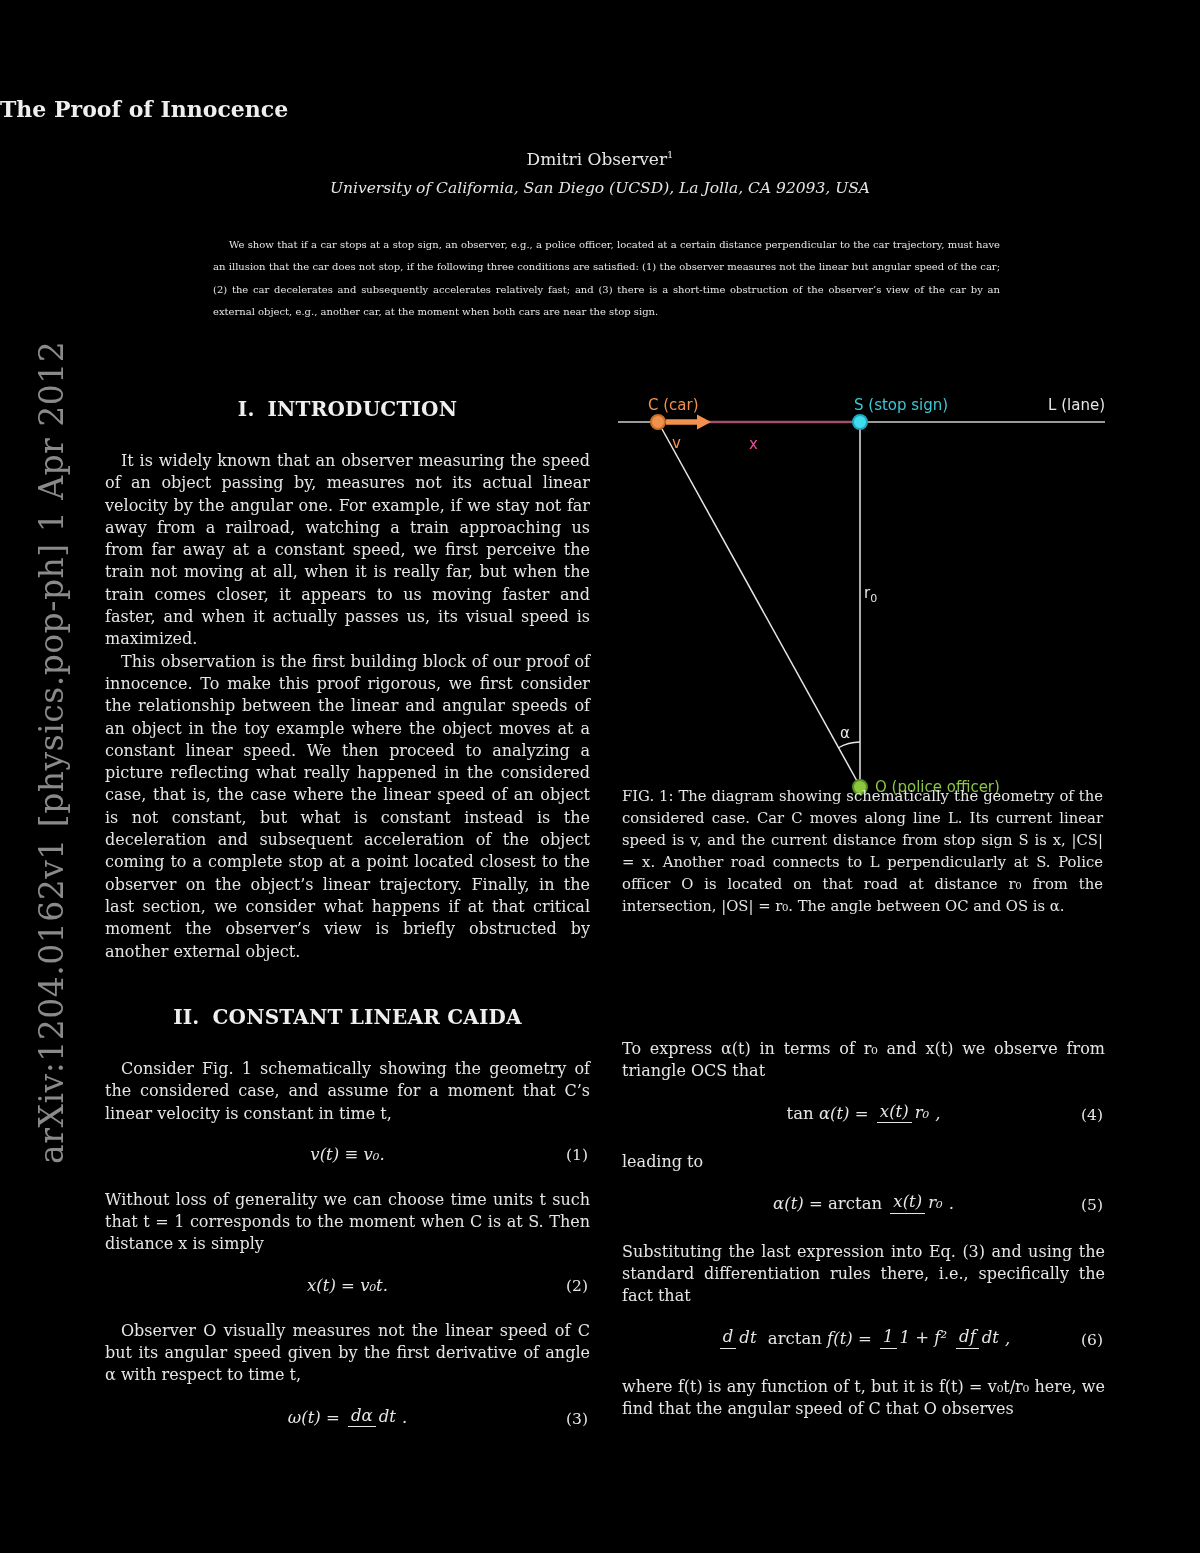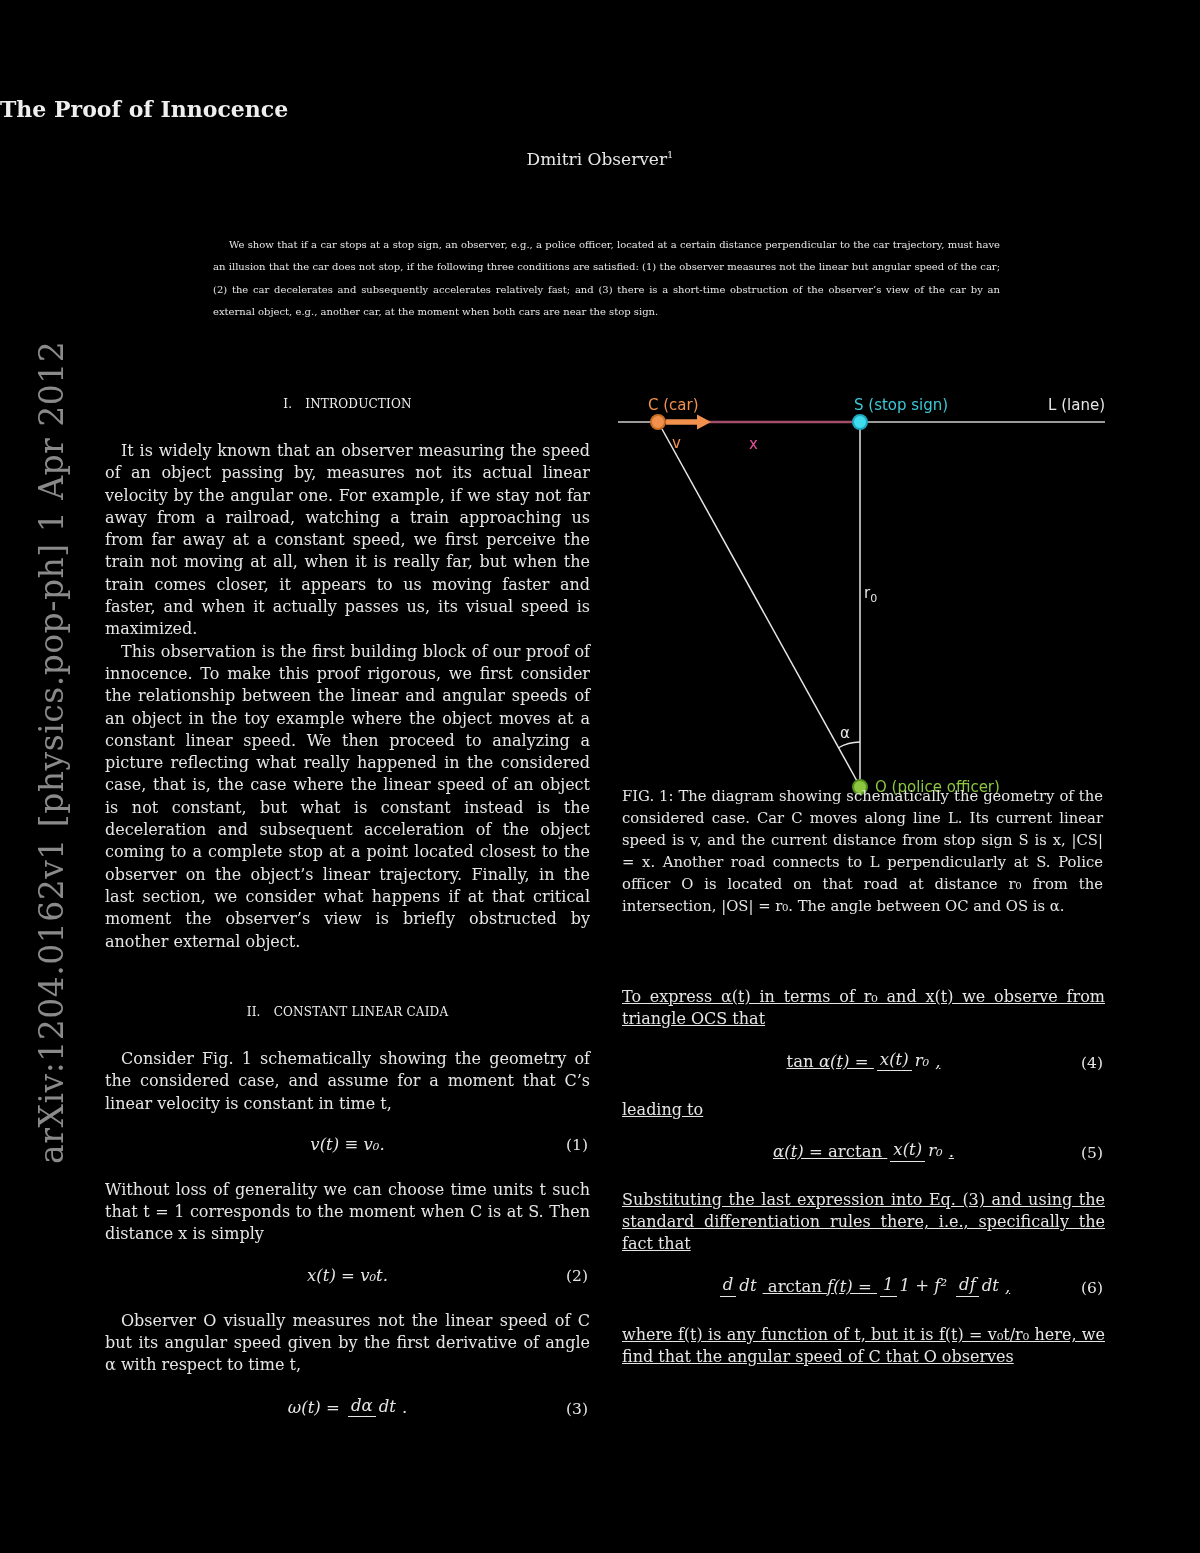"University of California, San Diego" div { html: none -> <div>University of California, San Diego (UCSD), La Jolla, CA 92093, USA</div> }
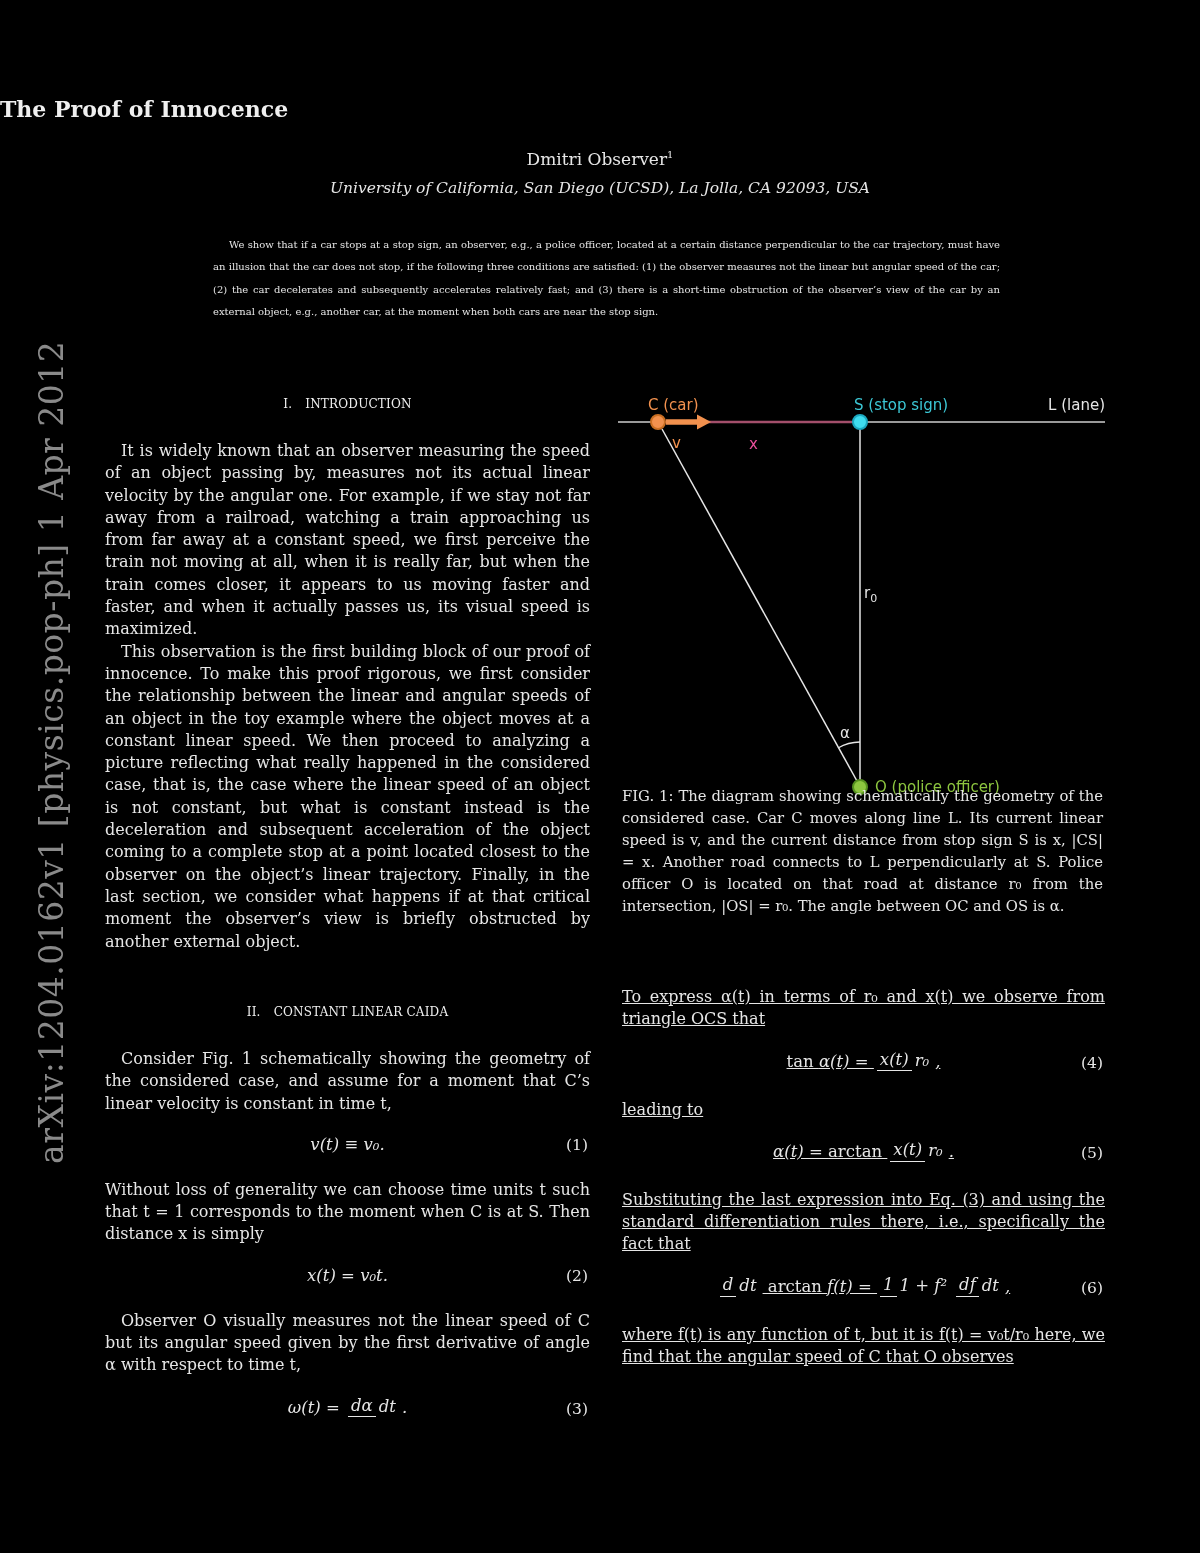"I. INTRODUCTION" .sec { font-size: 12px -> 20px; font-weight: normal -> bold }
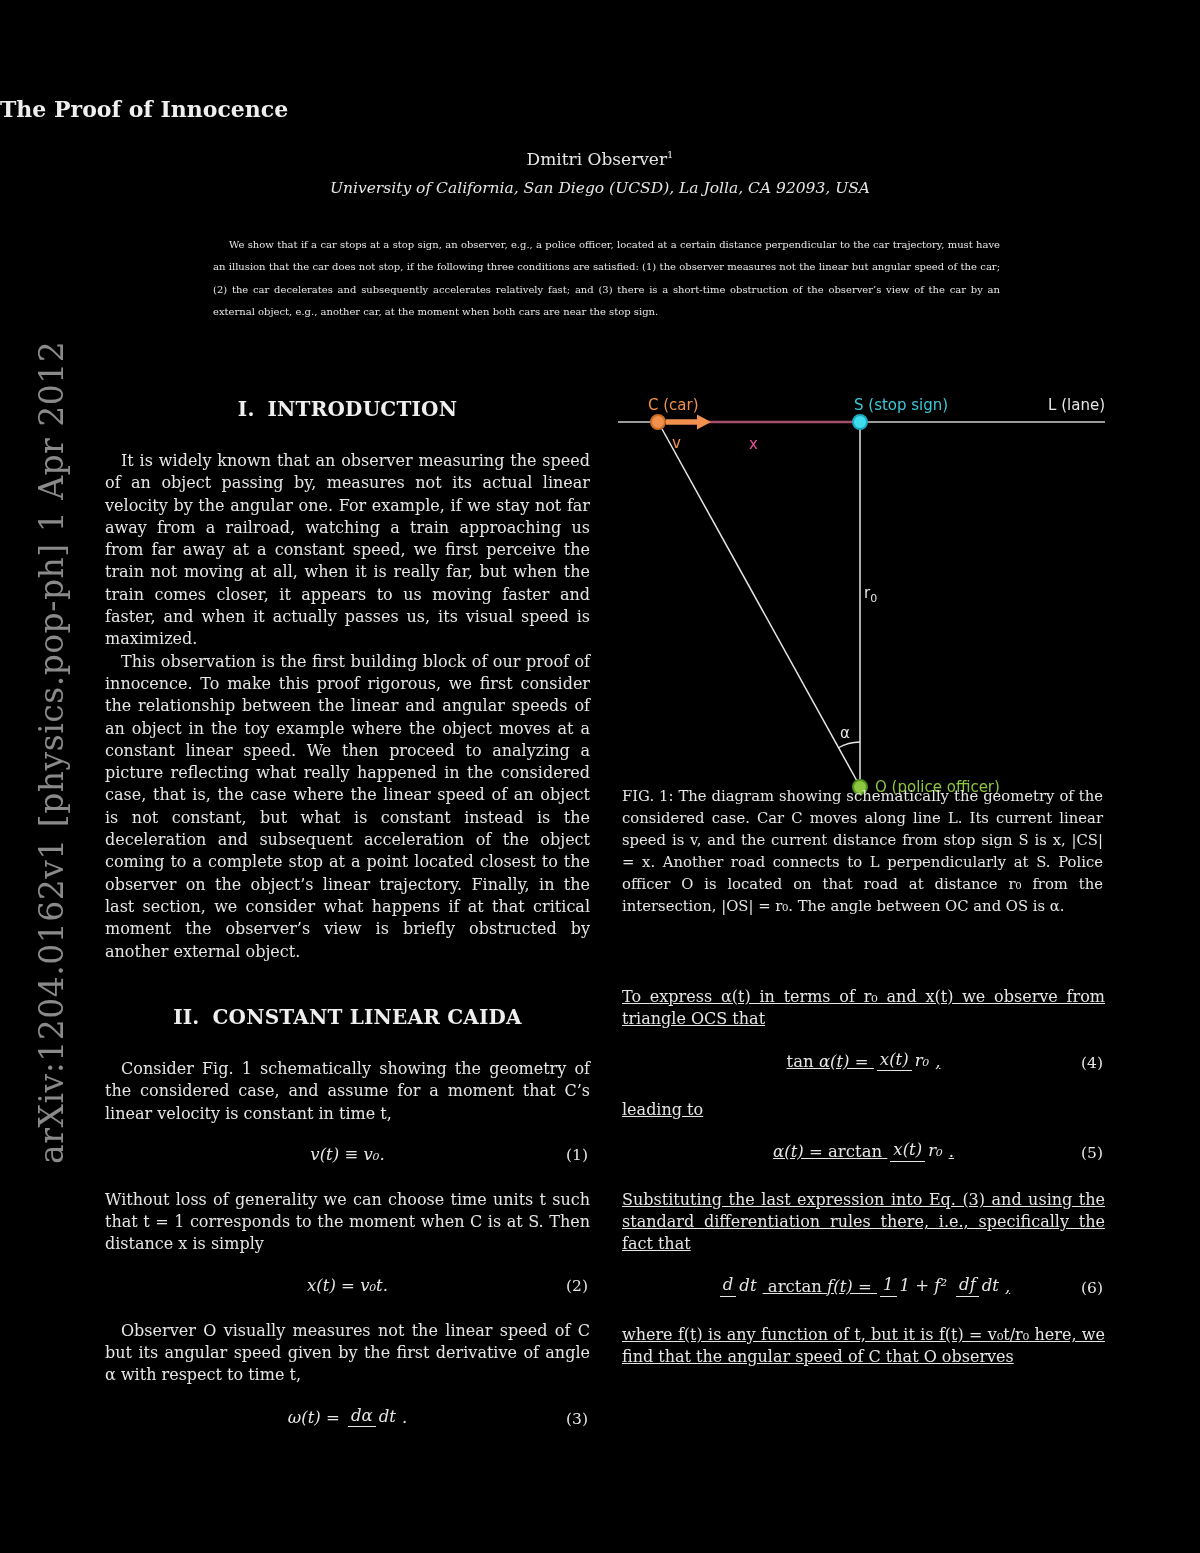"To express α(t) in terms" .right-text { text-decoration: underline -> none; top: 986px -> 1038px }
